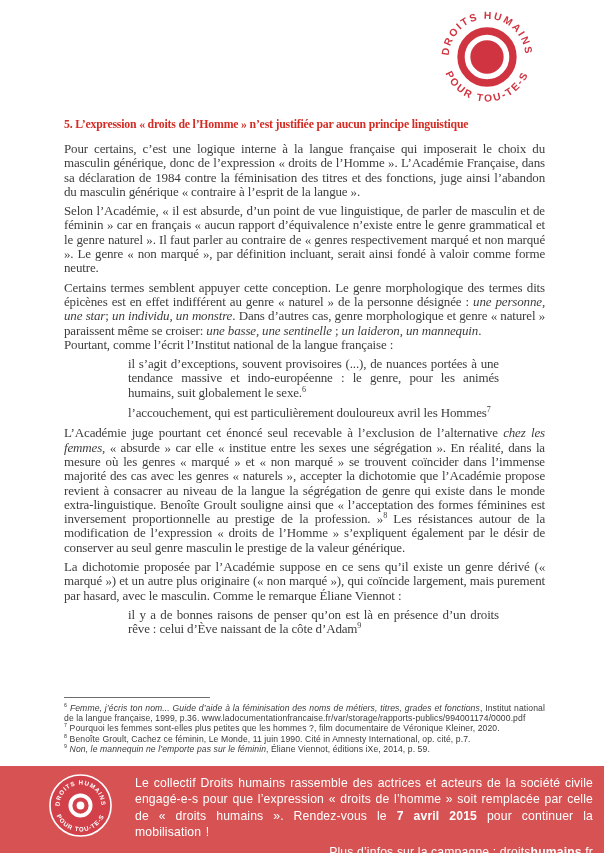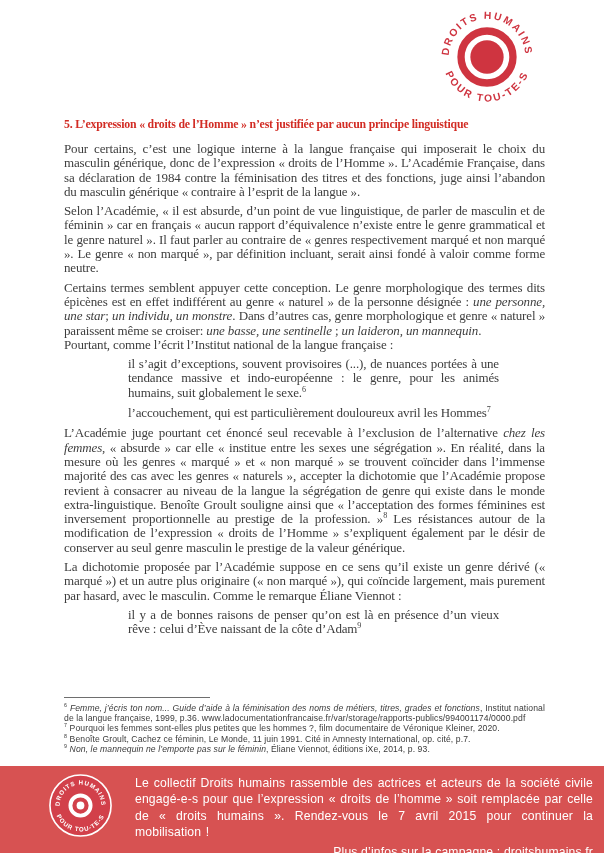"il y a de bonnes" span { text: vieux -> droits }
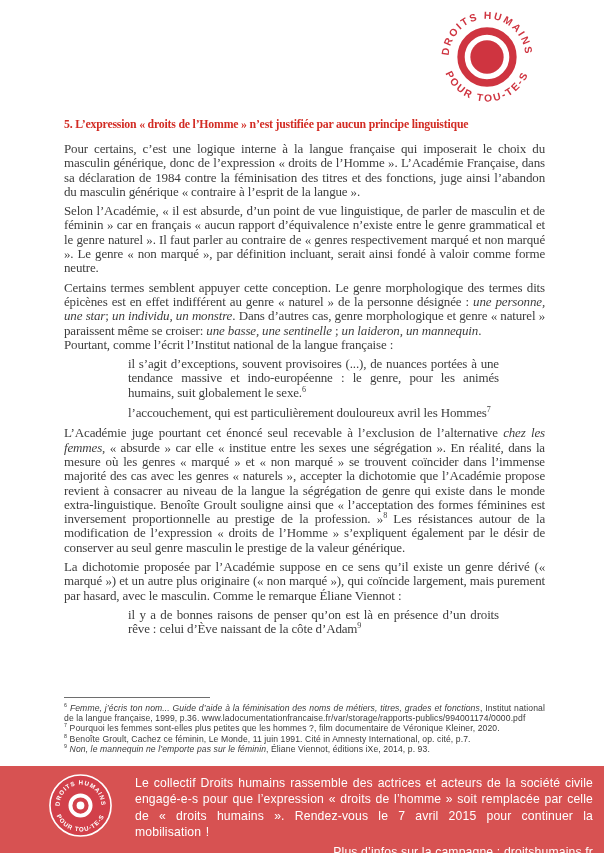"Benoîte Groult, Cachez ce féminin," span { text: 1991 -> 1990 }
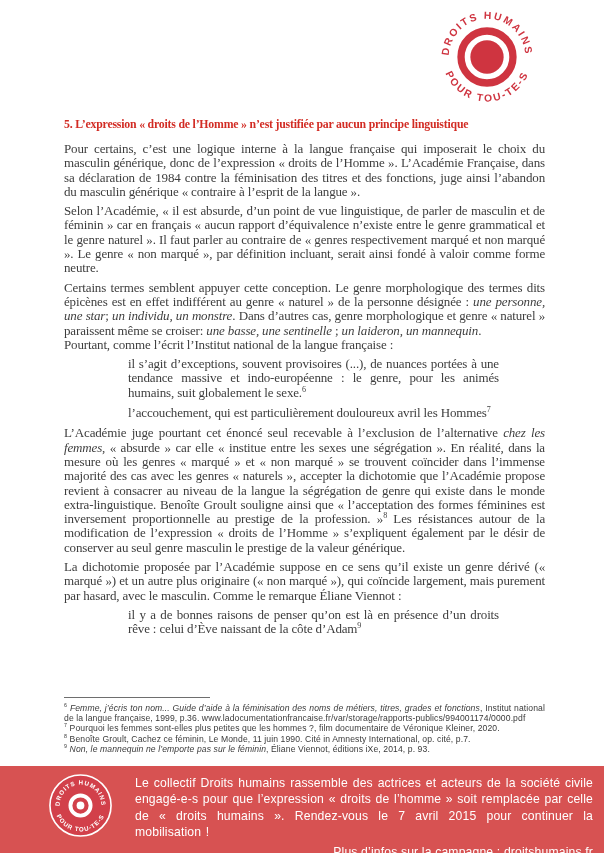", Éliane Viennot, éditions iXe," span { text: 93 -> 59 }
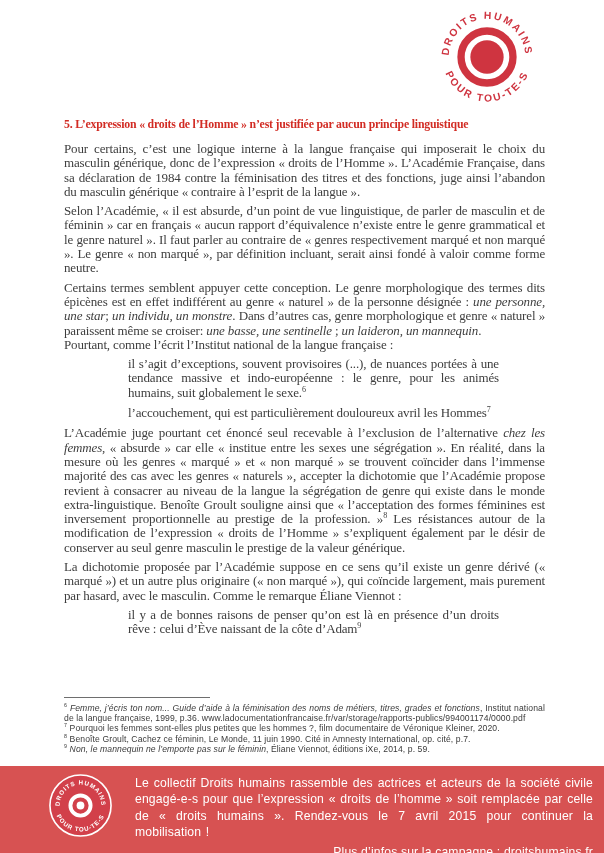"7 avril 2015" .b { font-weight: normal -> bold }
